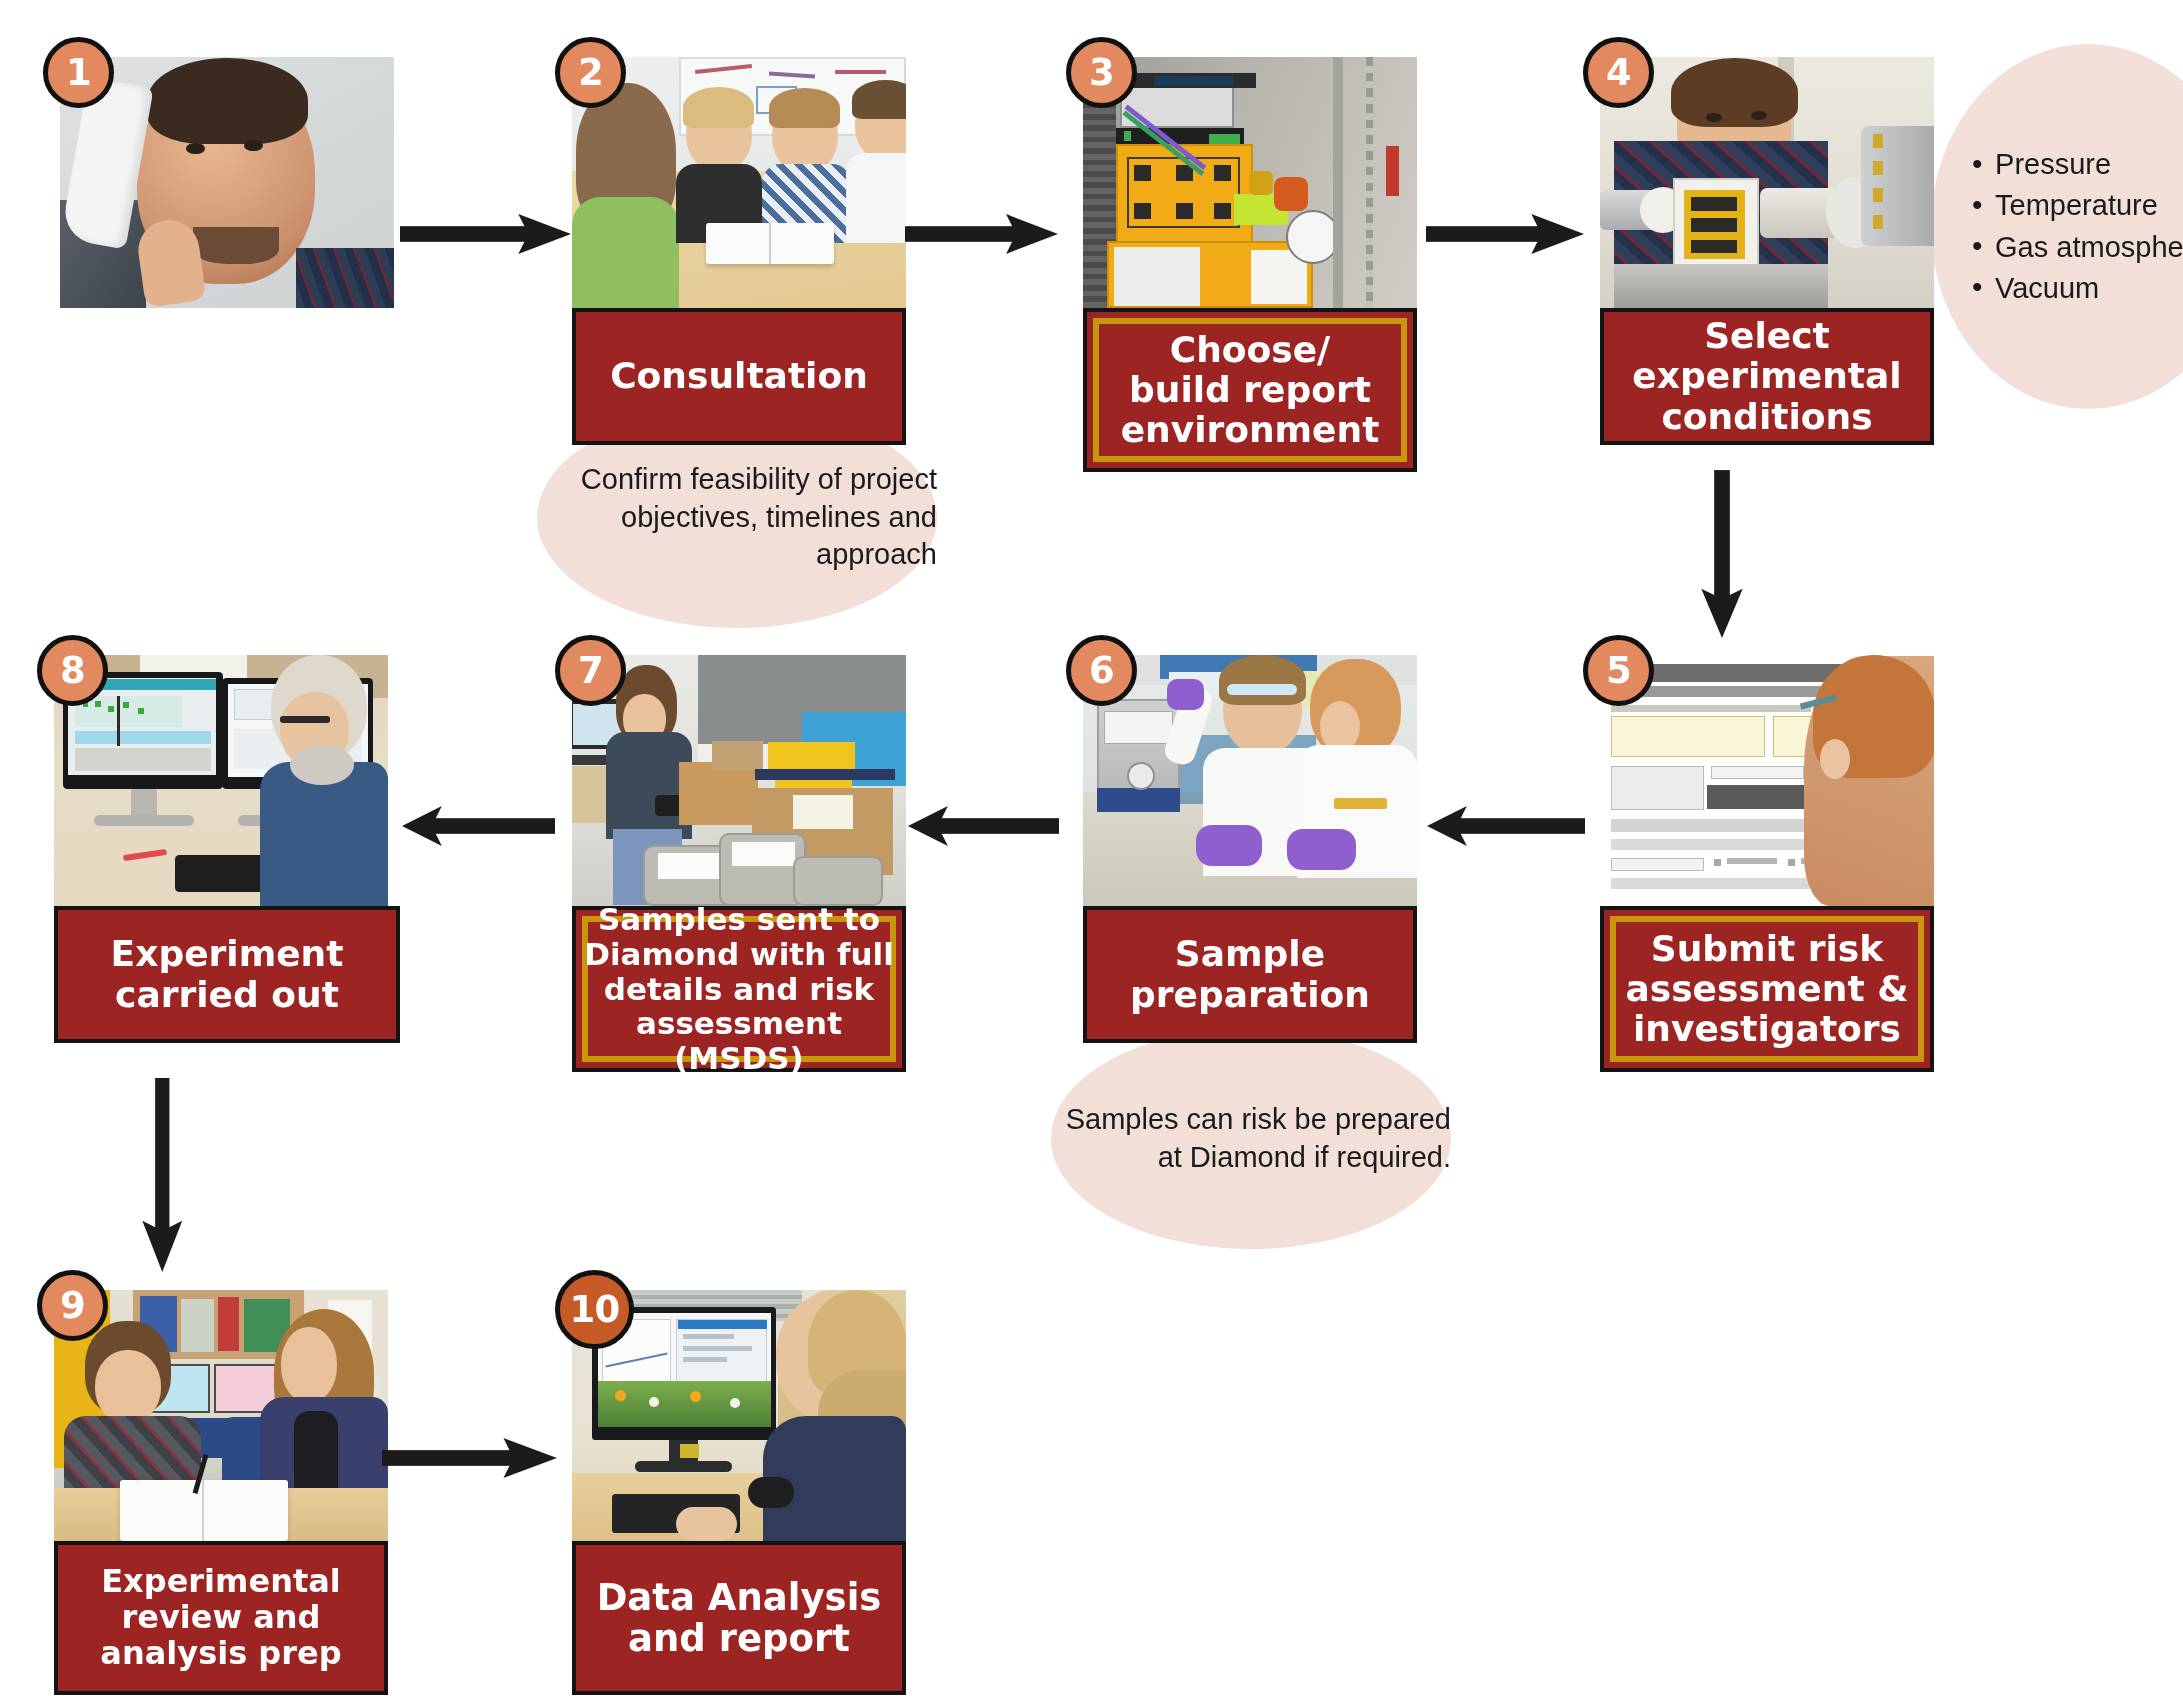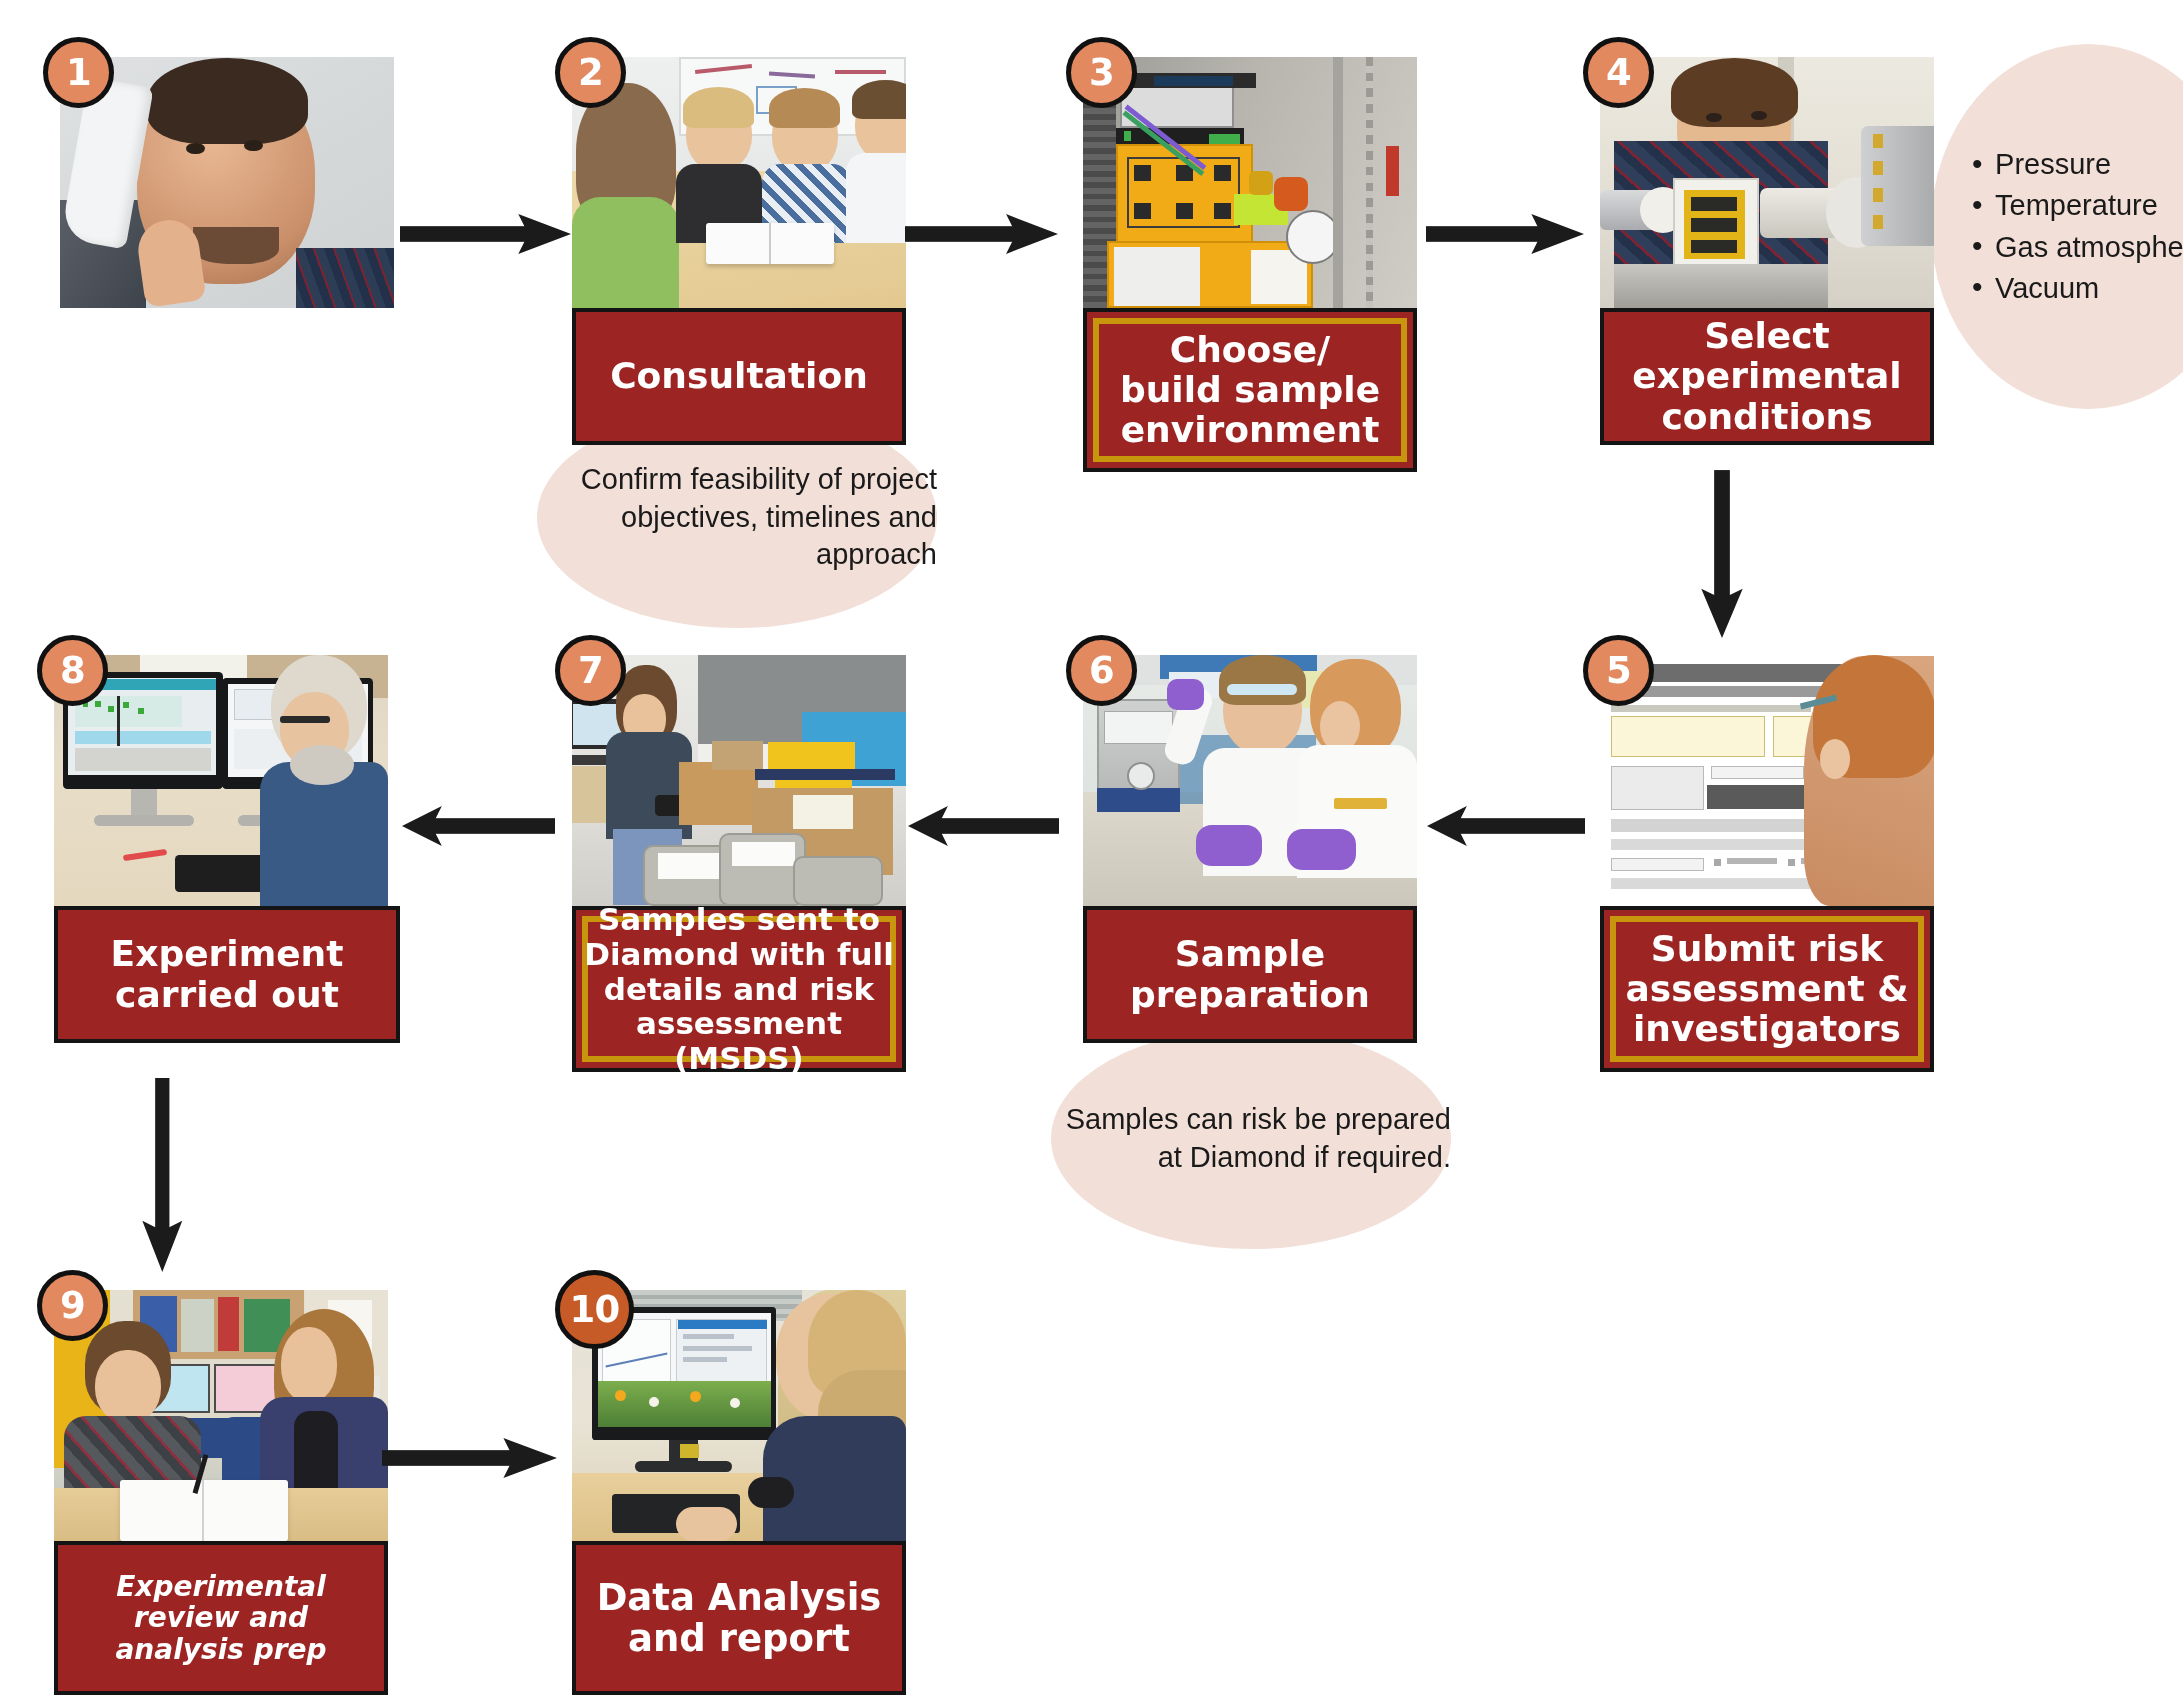"Choose/" div.ltxt { text: sample -> report }
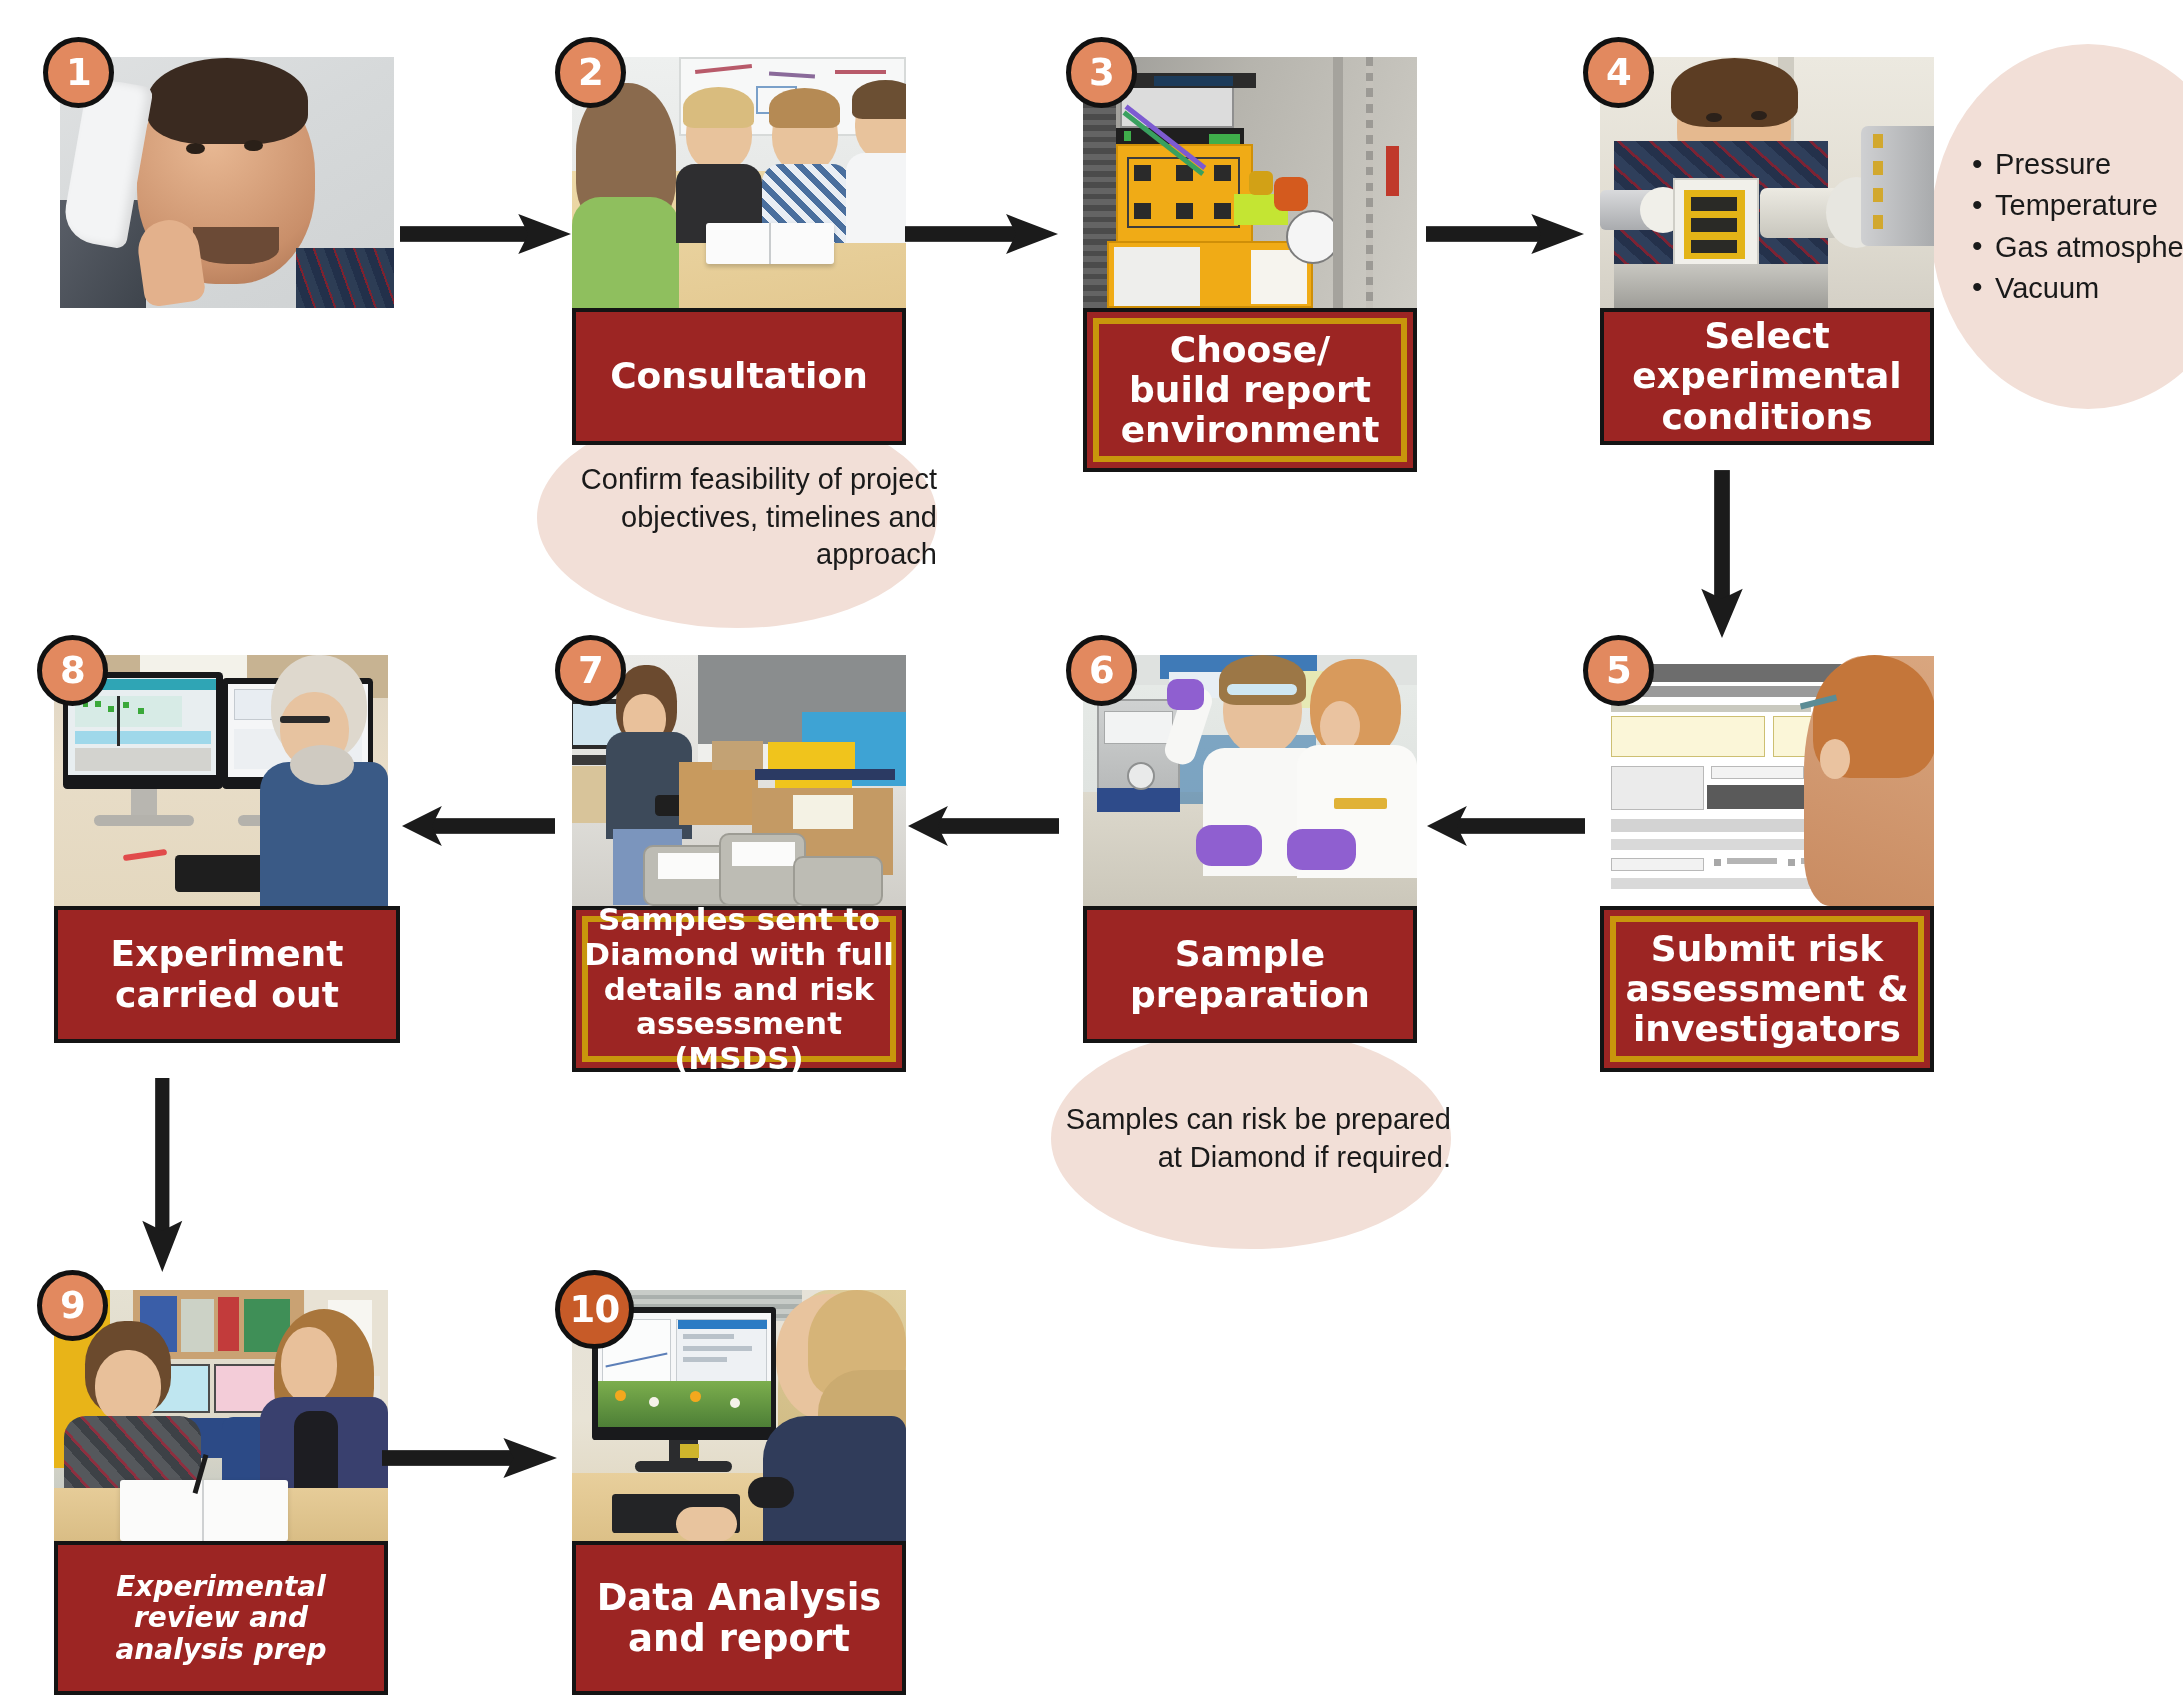"Experimental" div.ltxt { font-size: 28px -> 32px; font-style: italic -> none }
